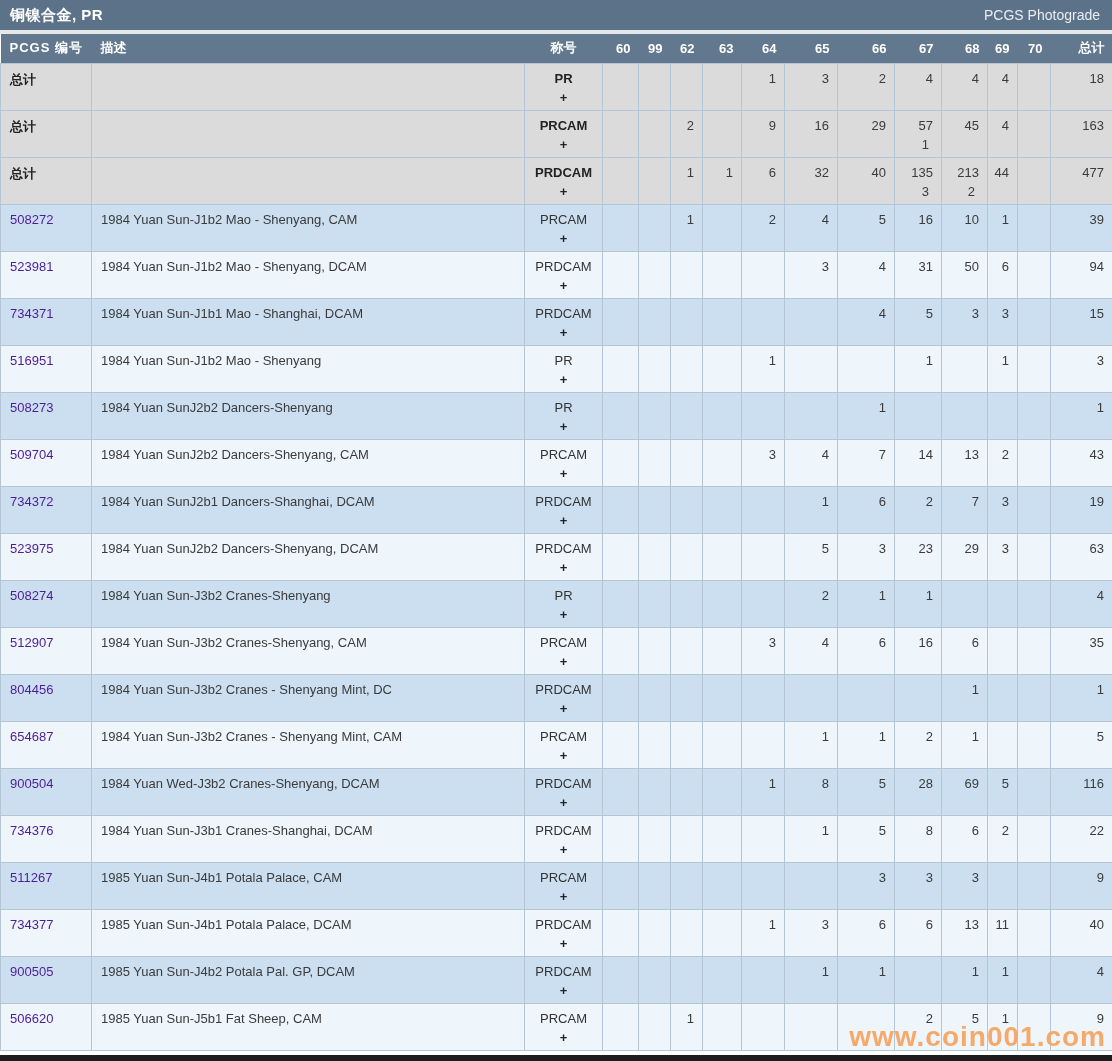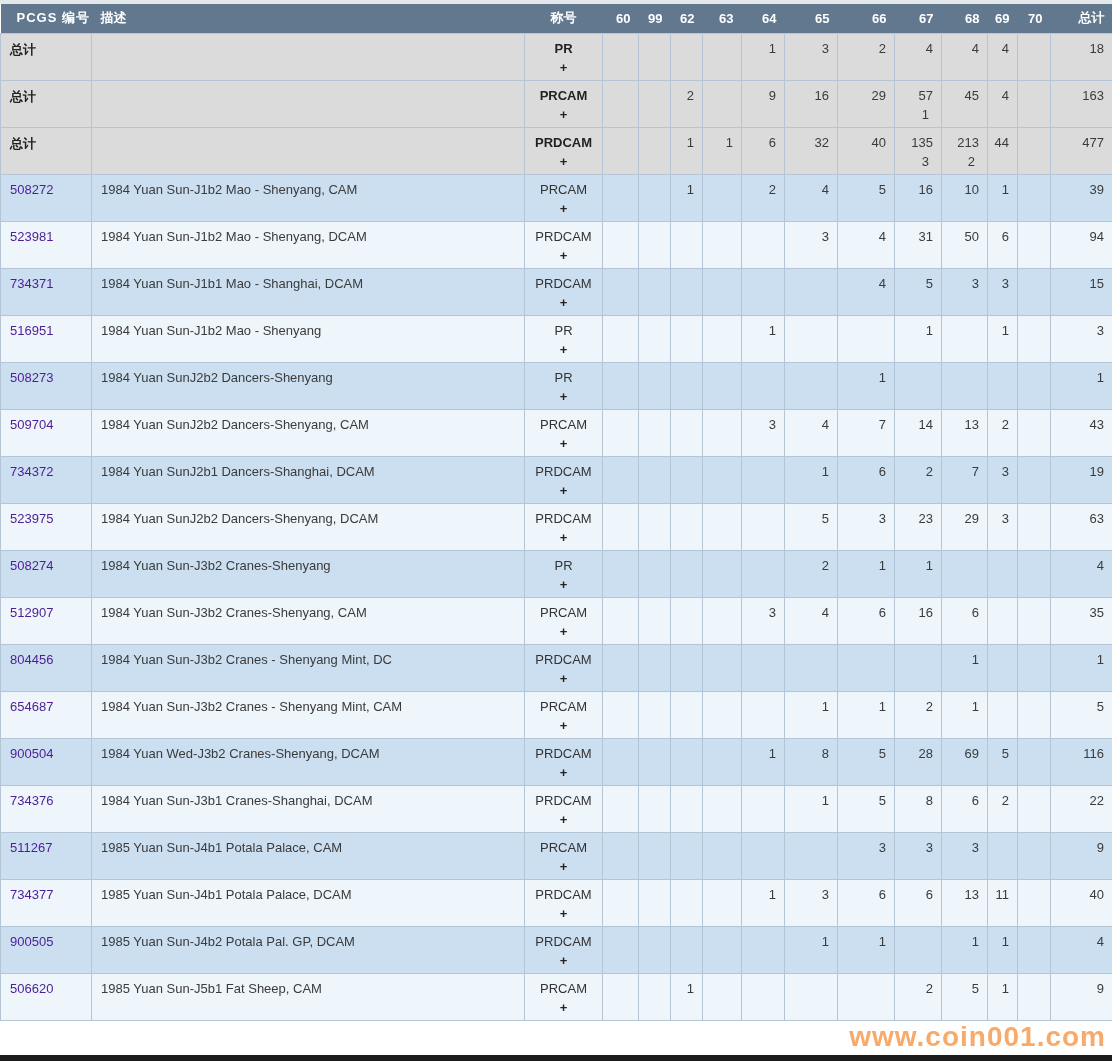"铜镍合金, PR" div.title-bar { html: none -> <div> <span>铜镍合金, PR</span> <span>PCGS Photograde</span> </div> }
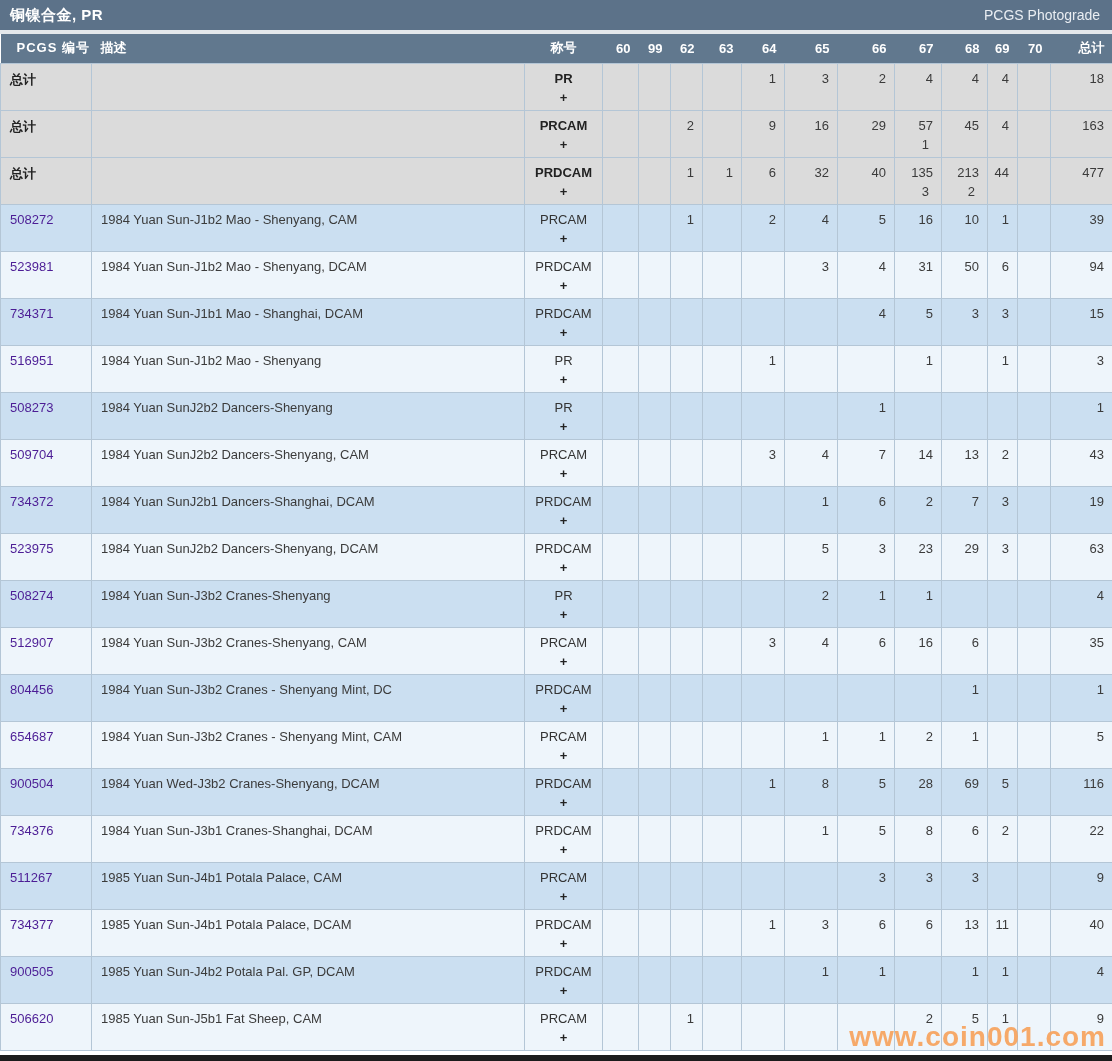"PCGS 编号" thead th.h-pcgs { padding-left: 16px -> 9px }
